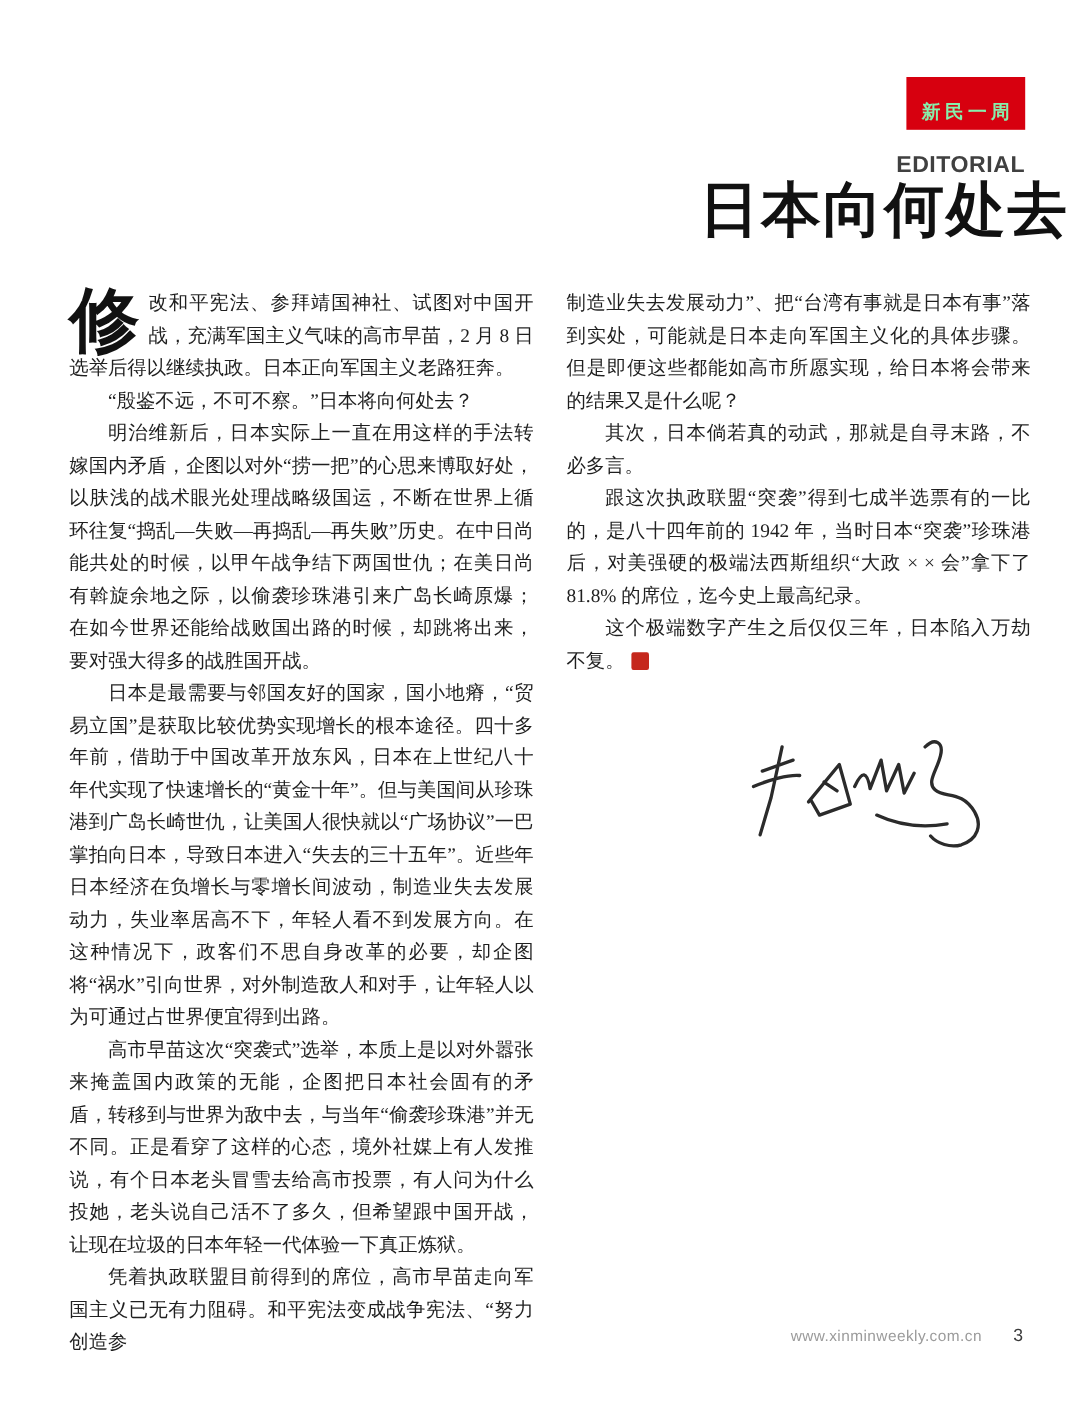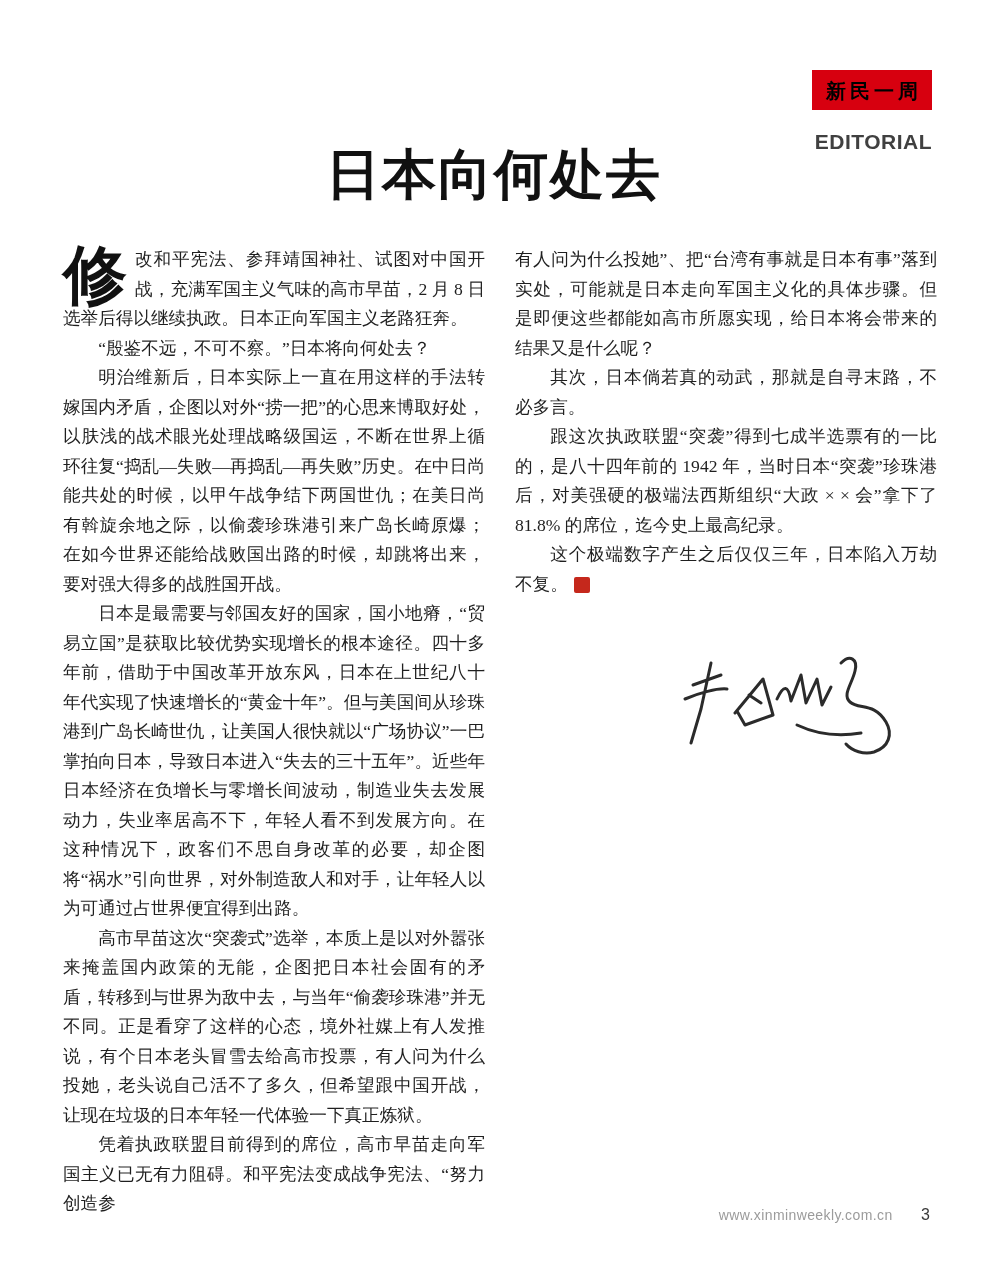"新民一周" .badge { color: #000000 -> #86efac; font-size: 20px -> 17px; padding: 8px 10px 5px 14px -> 20px 10px 5px 14px }
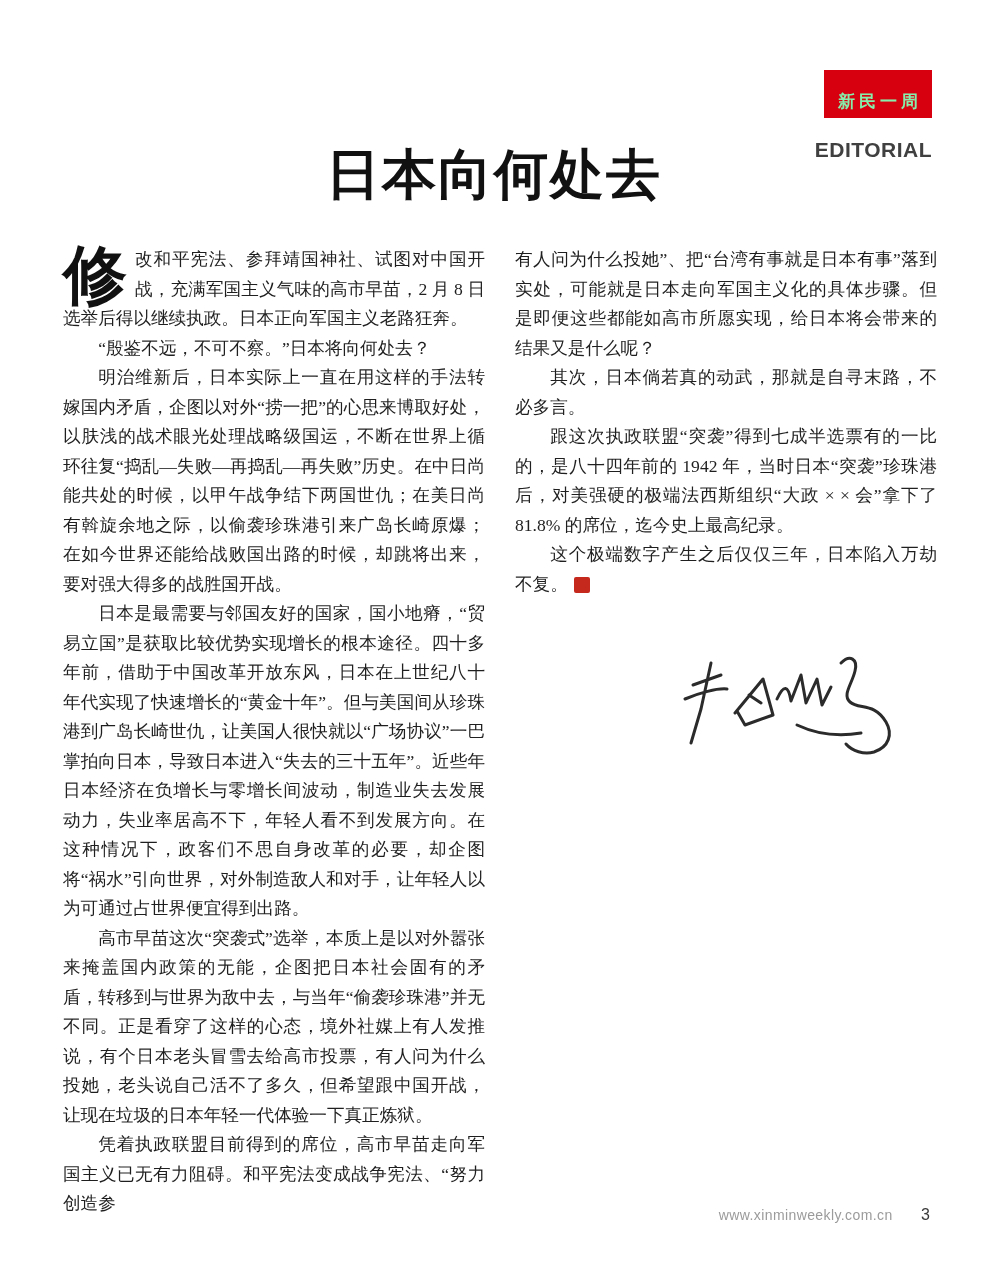"日本向何处去" .title { margin: 0 -> 16px; text-align: center -> right }
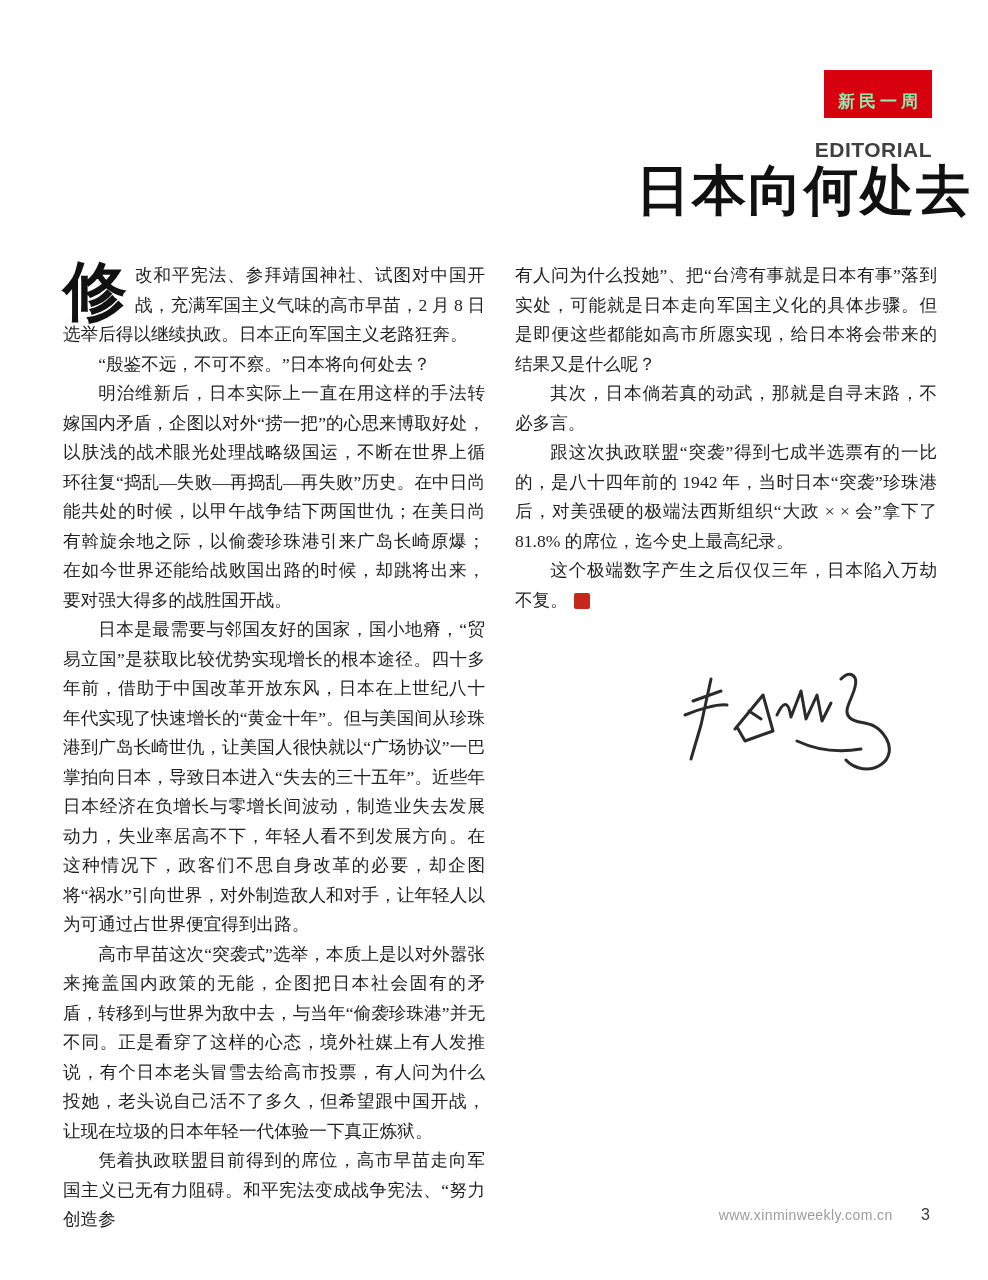"有人问为什么投她”、把“台湾有事就是日本有事”落到实处，可能就是日本走向军国主义" p { text: 有人问为什么投她 -> 制造业失去发展动力 }
